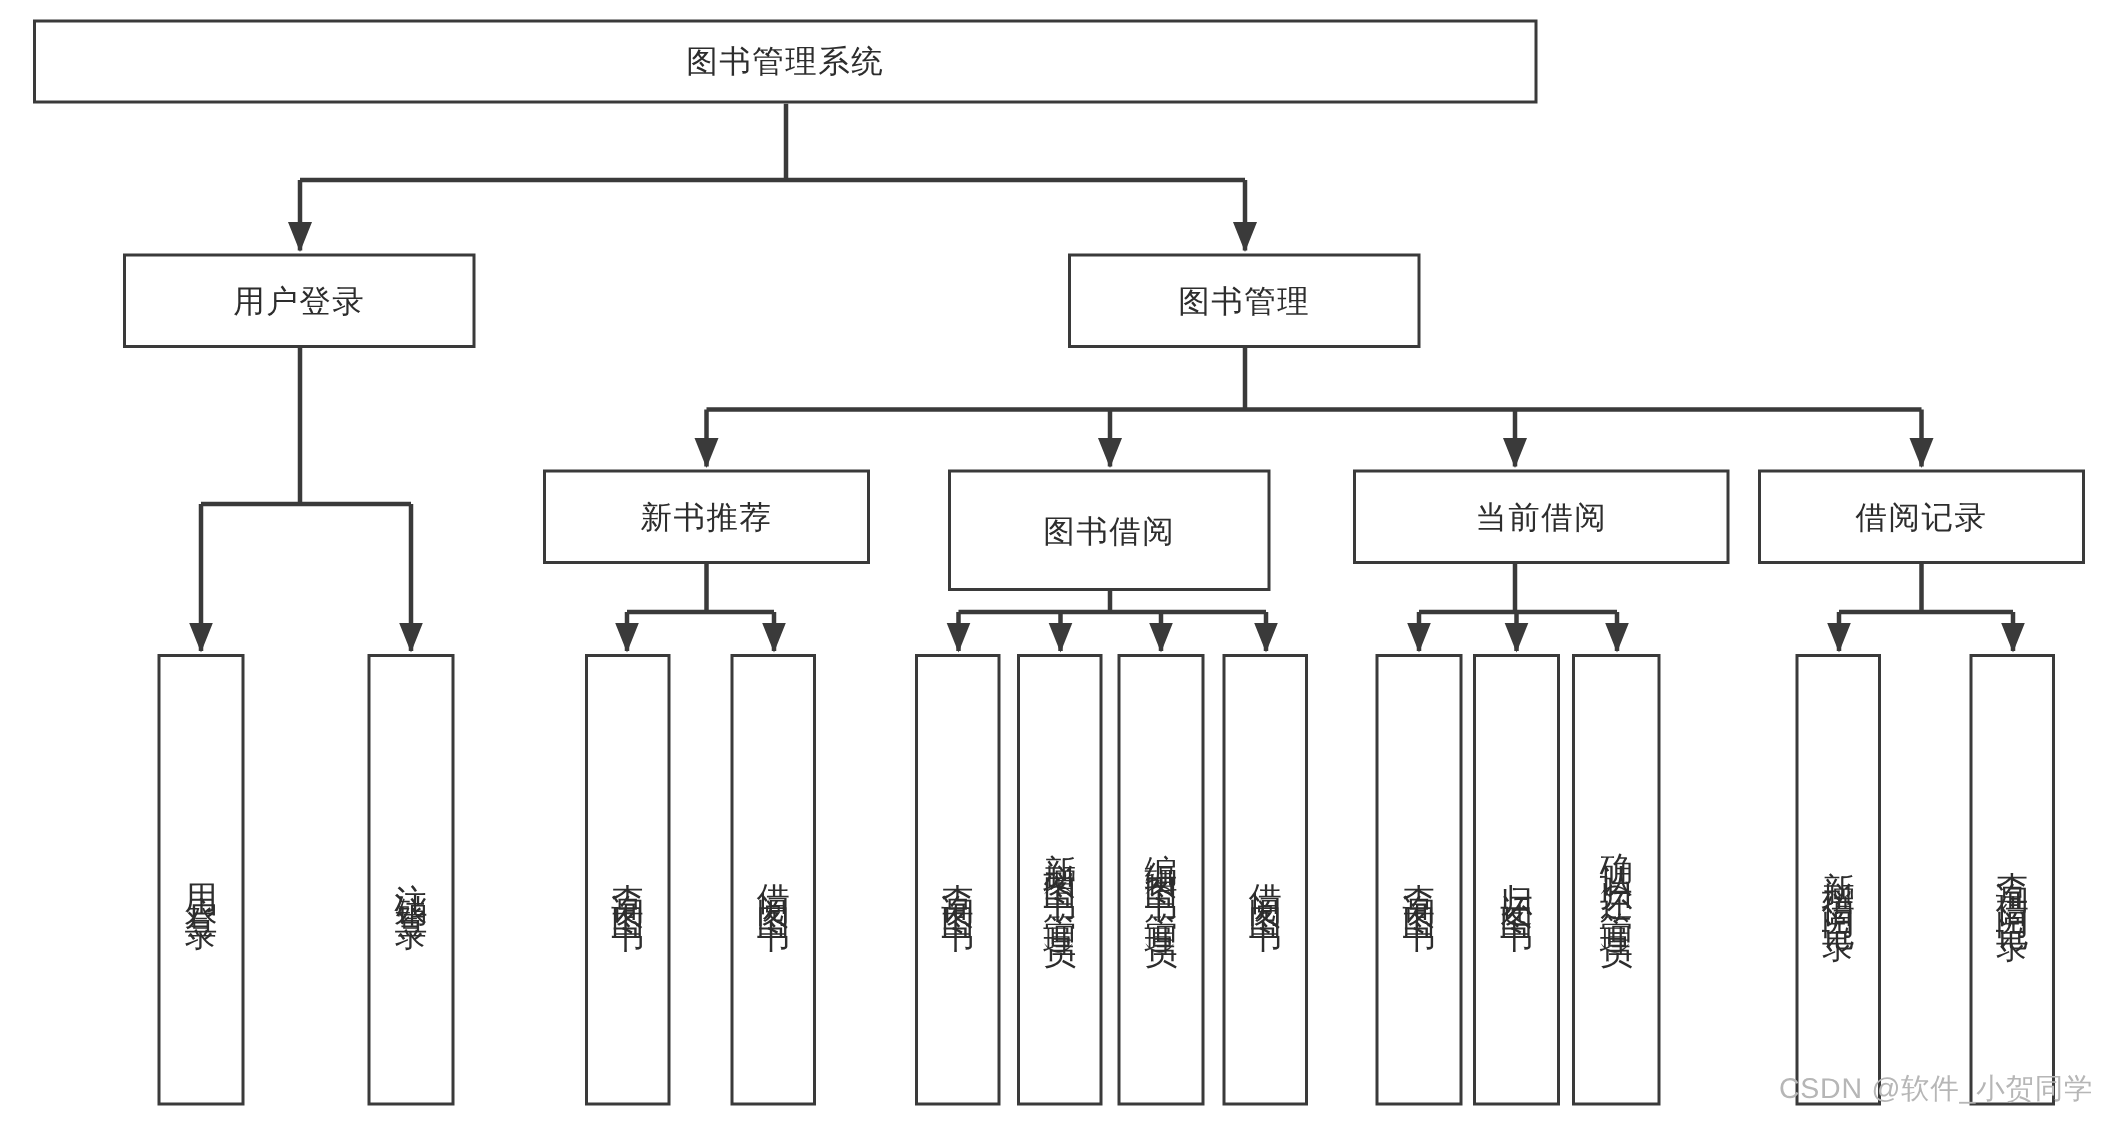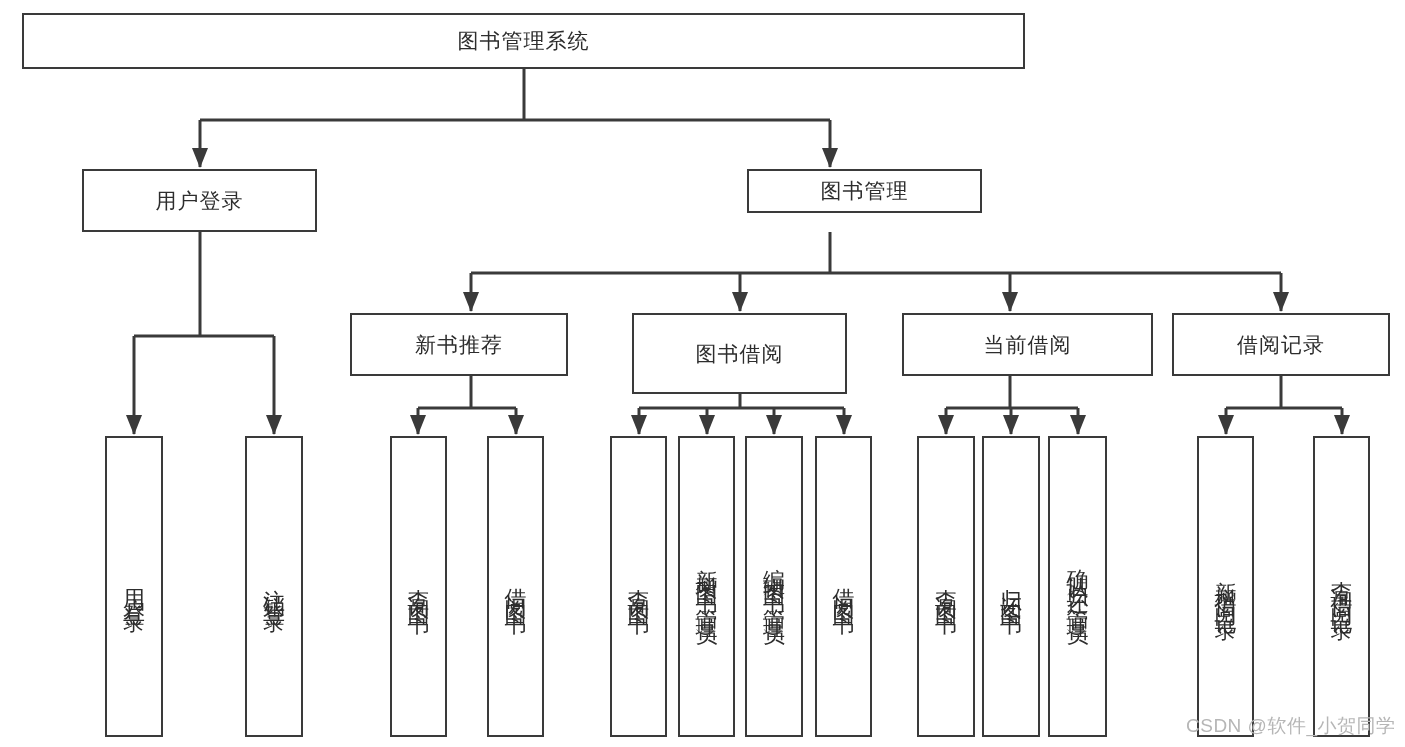"图书管理" div.node { height: 44px -> 63px; margin-left: 35px -> none }
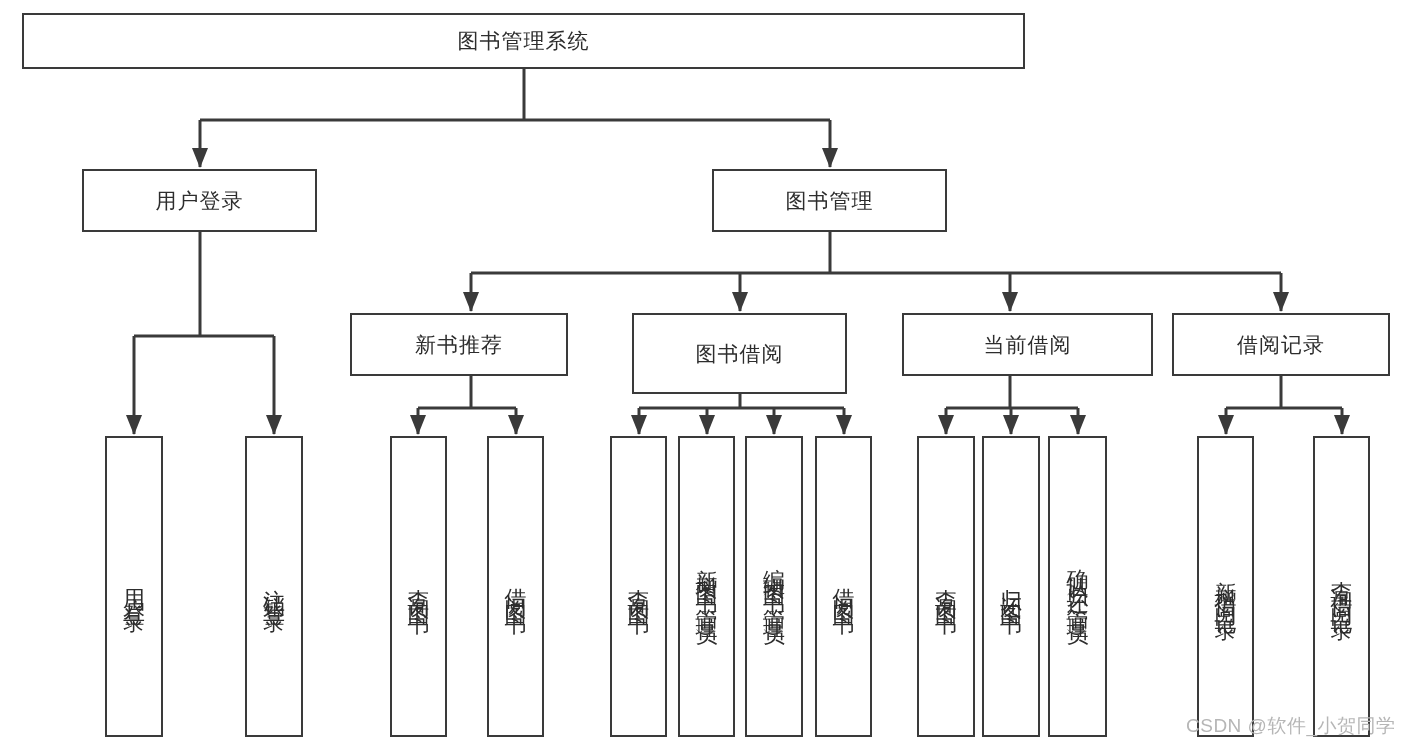"新书推荐" div.node { left: 350px -> 362px }
